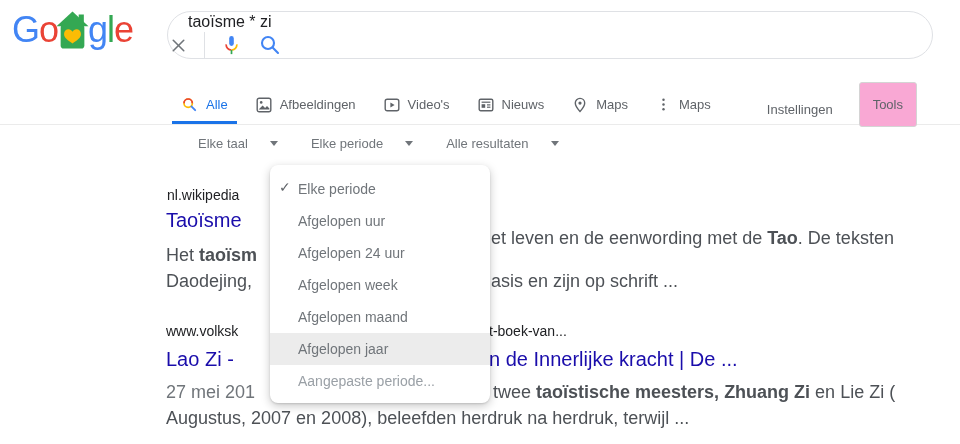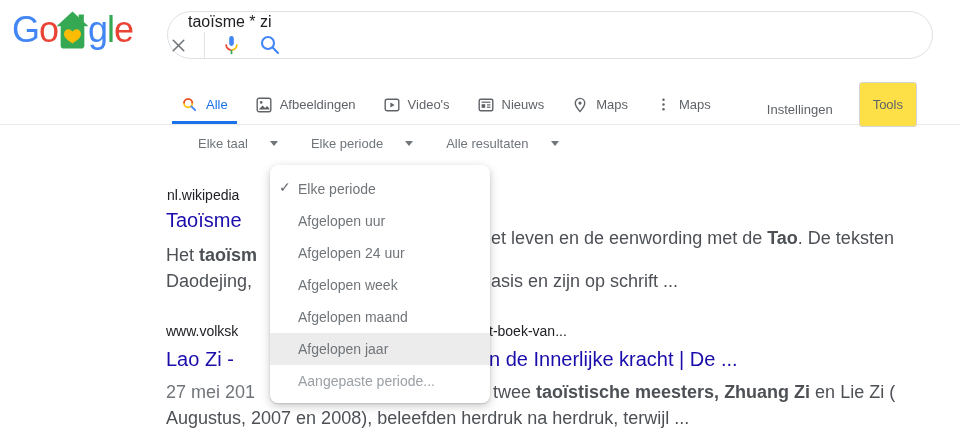"Tools" .tools-btn { background: #fde047 -> #f9a8d4 }
